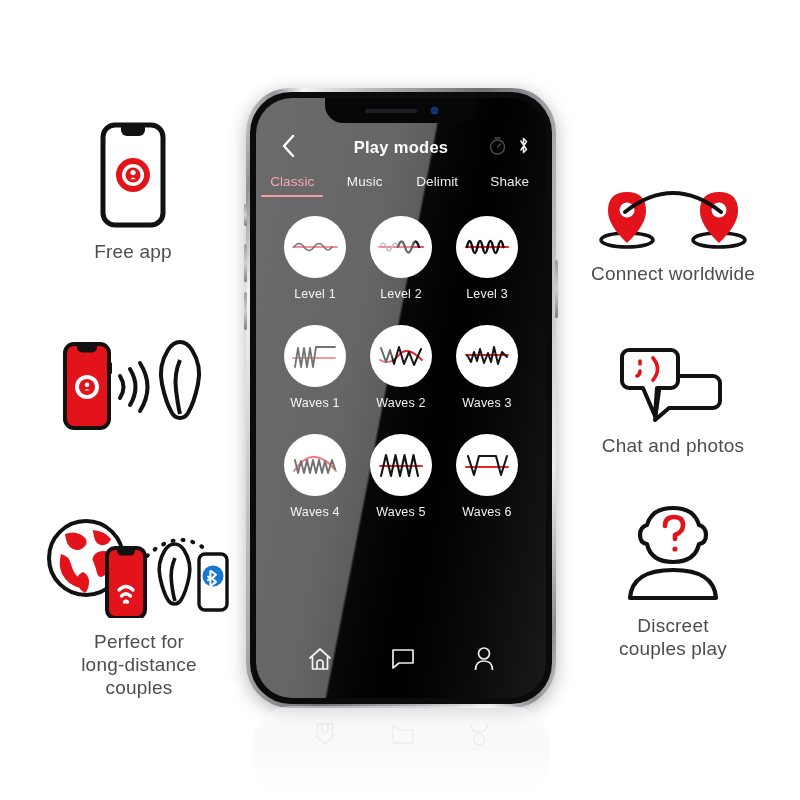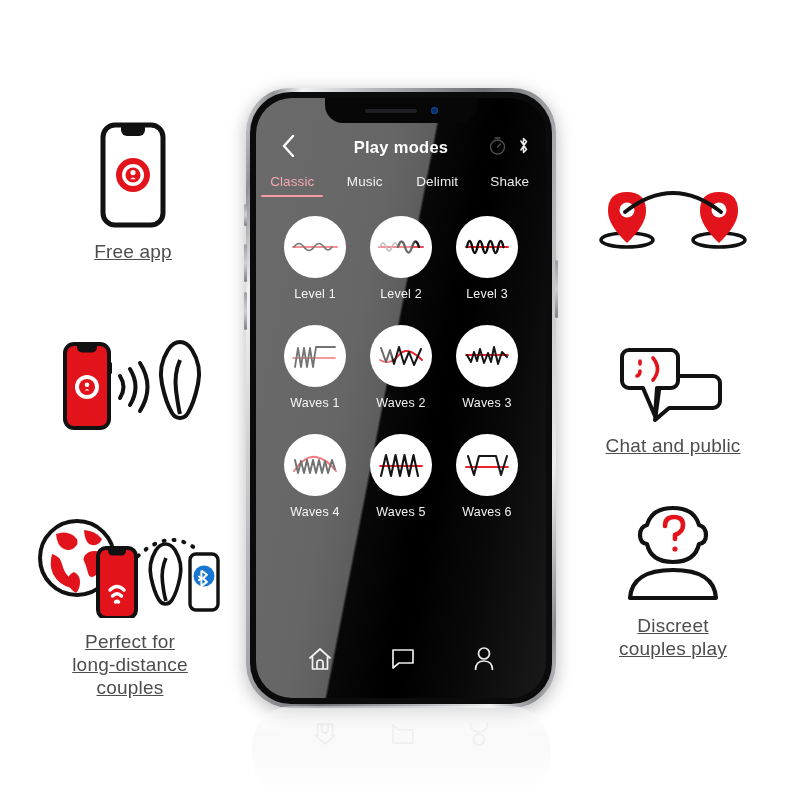"Free app" .feat .cap { text-decoration: underline -> none }
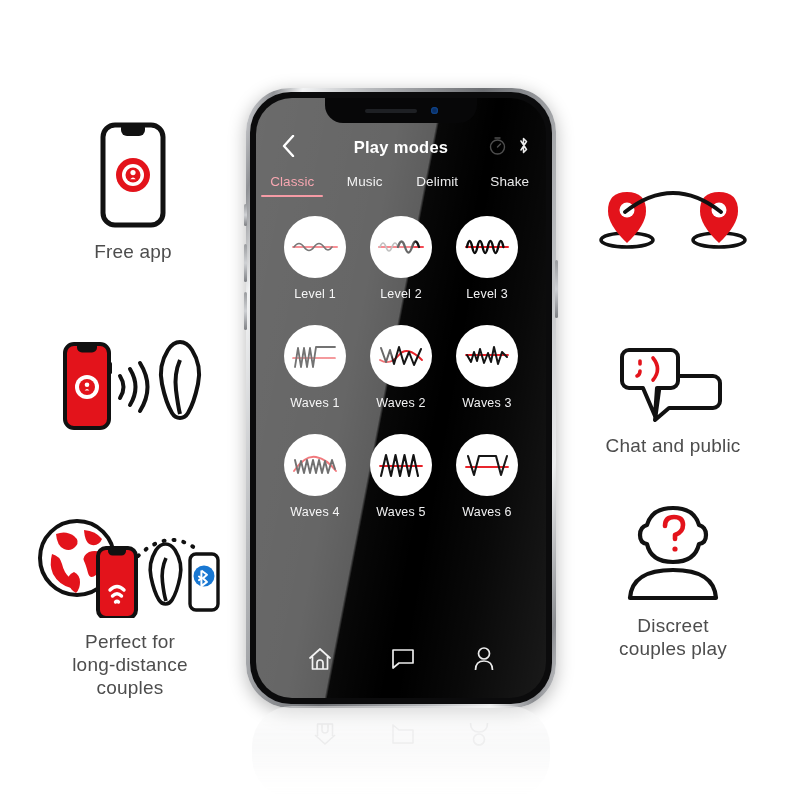"Connect worldwide" div.cap { html: none -> <div>Connect worldwide</div> }
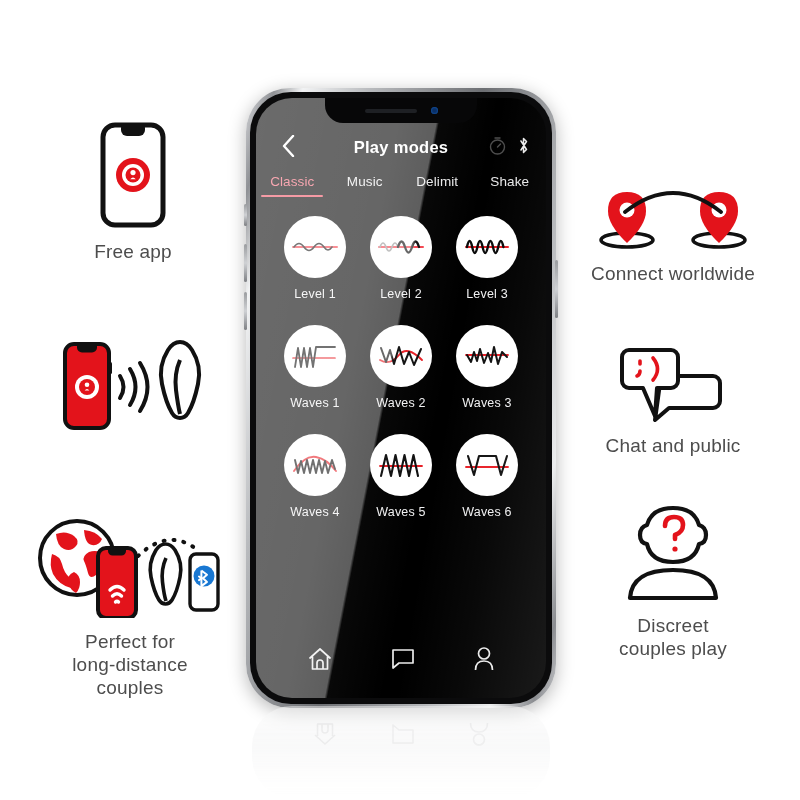"Chat and public" div.cap { text: public -> photos }
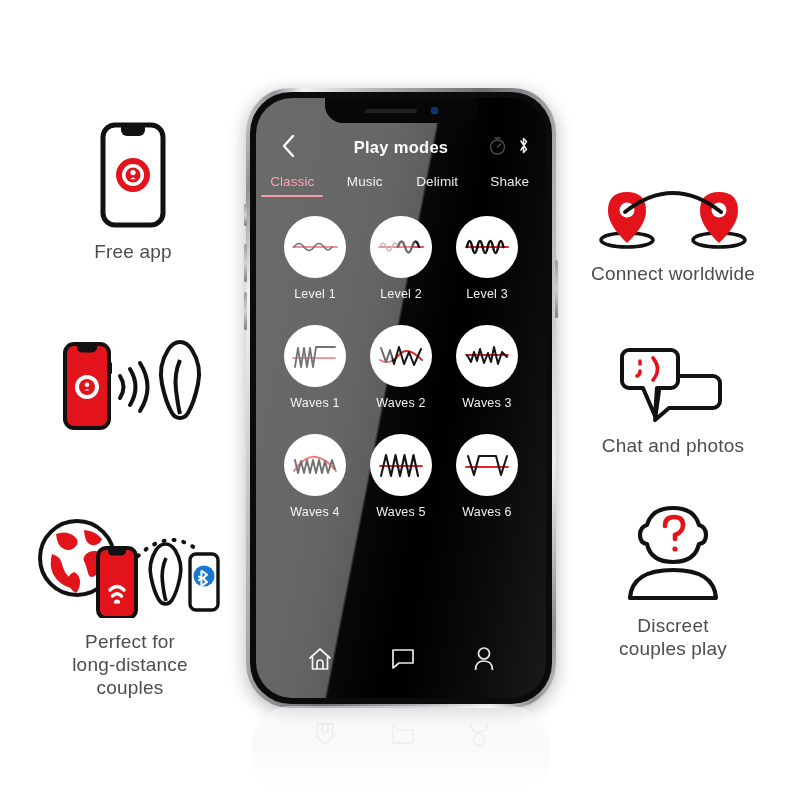"Perfect for" #feat-distance { left: 25px -> 34px }
